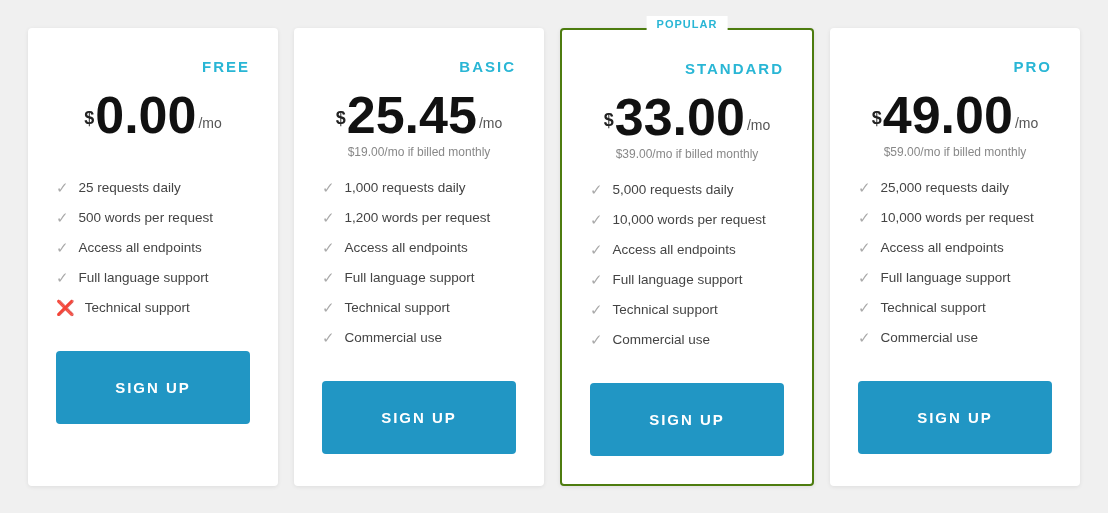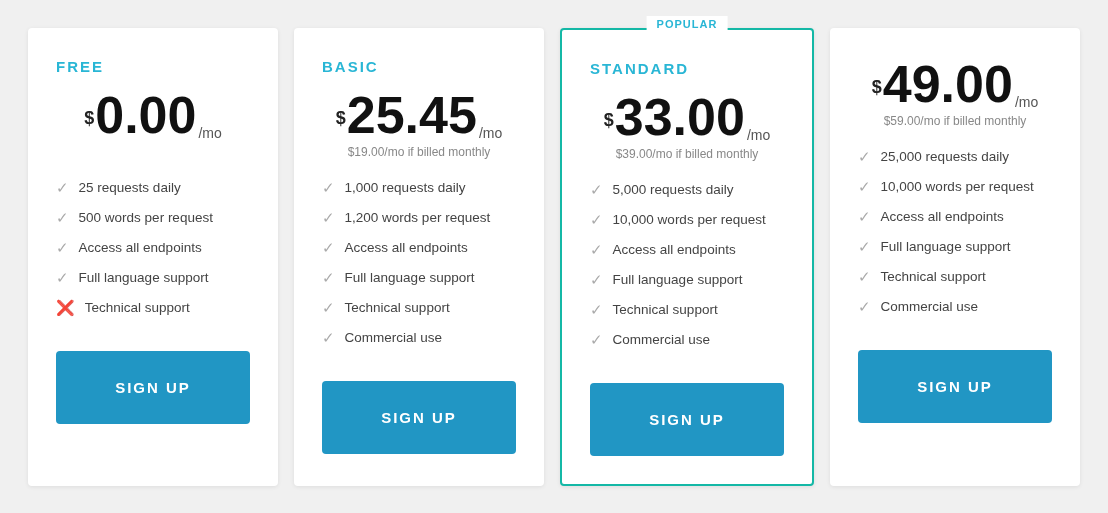"POPULAR" .plan-card.popular { border: 2px solid #14b8a6 -> 2px solid #4d7c0f }
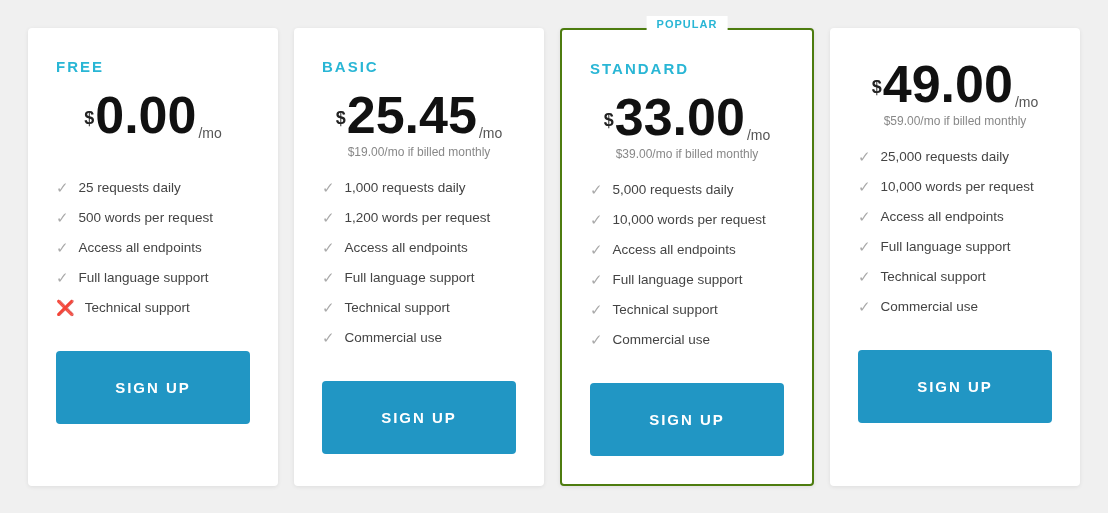"FREE" .plan-name { text-align: left -> right }
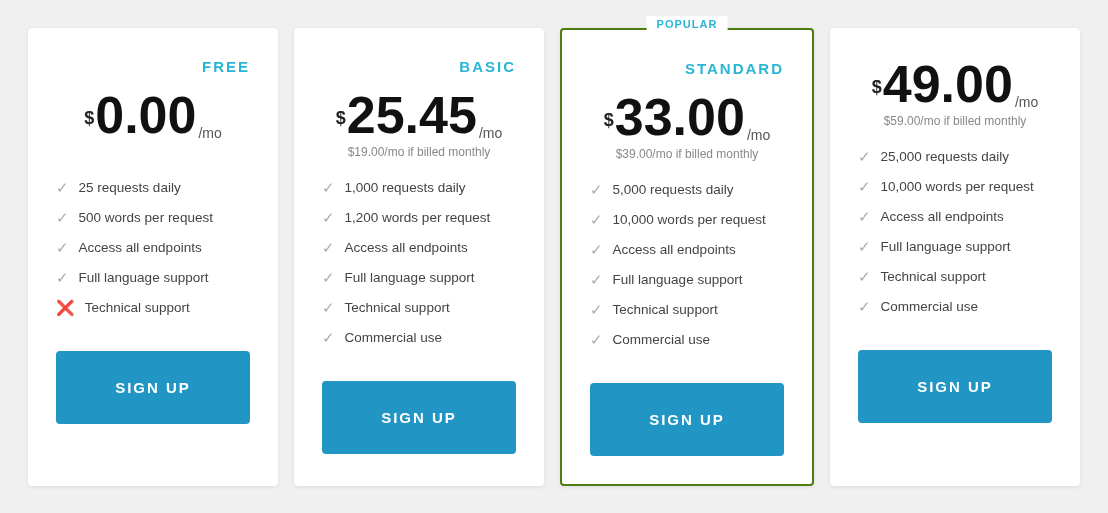"PRO" div.plan-name { html: none -> <div>PRO</div> }
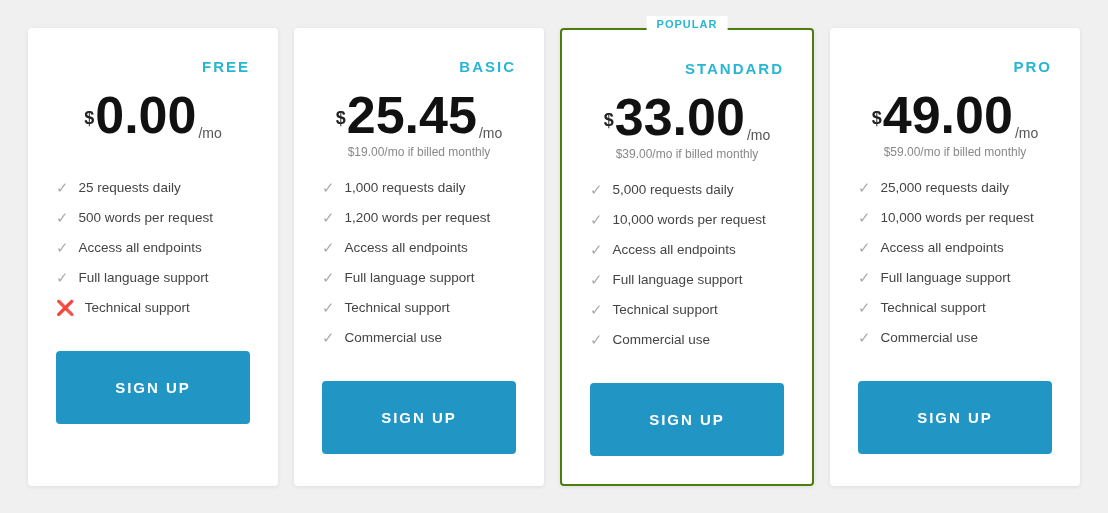"/mo" .price-period { margin-bottom: none -> 10px }
